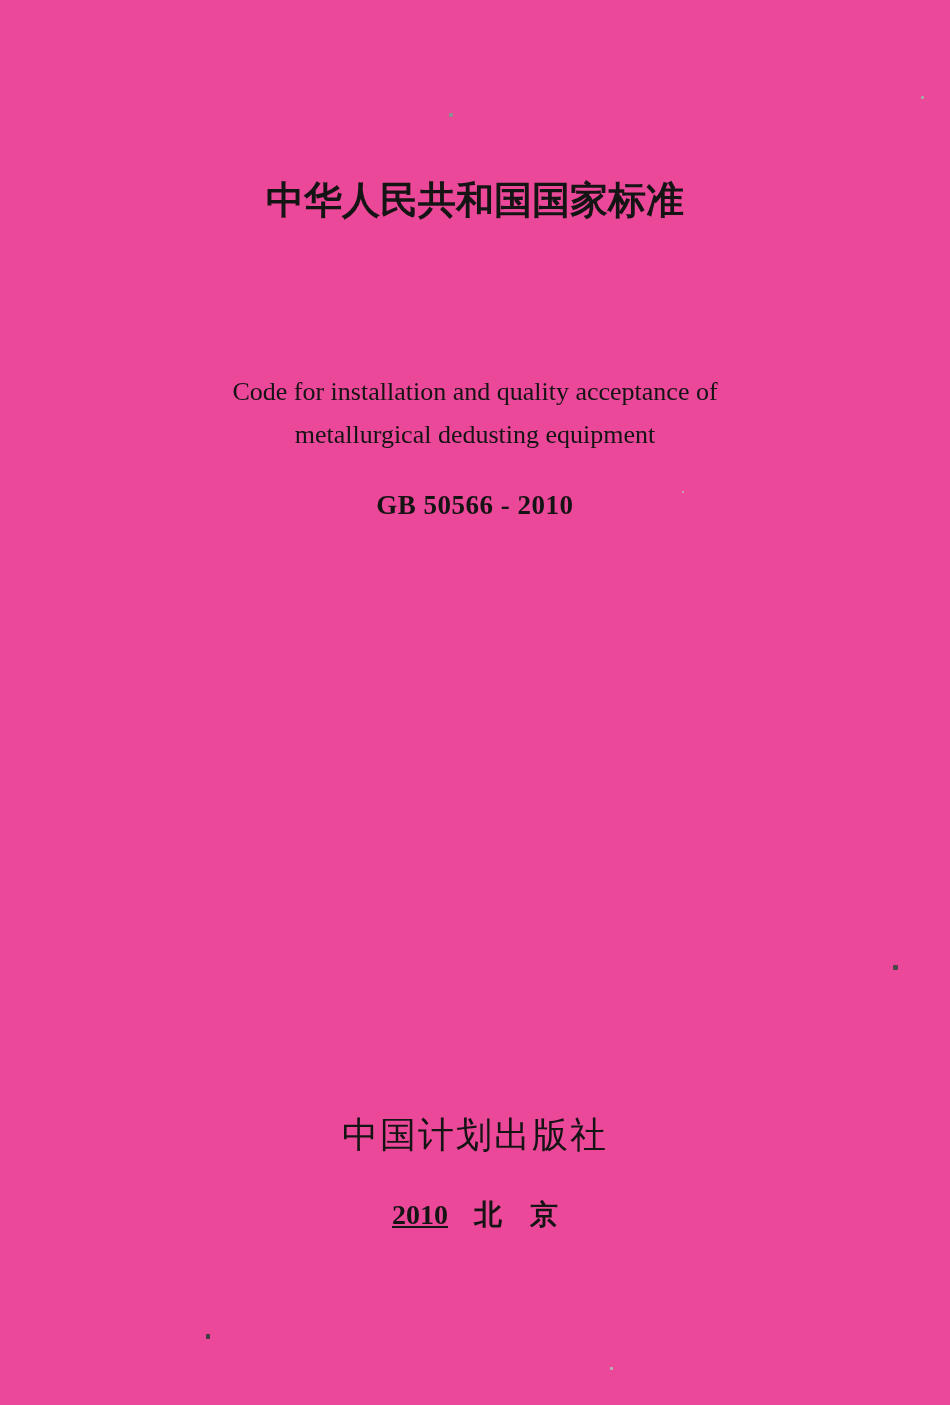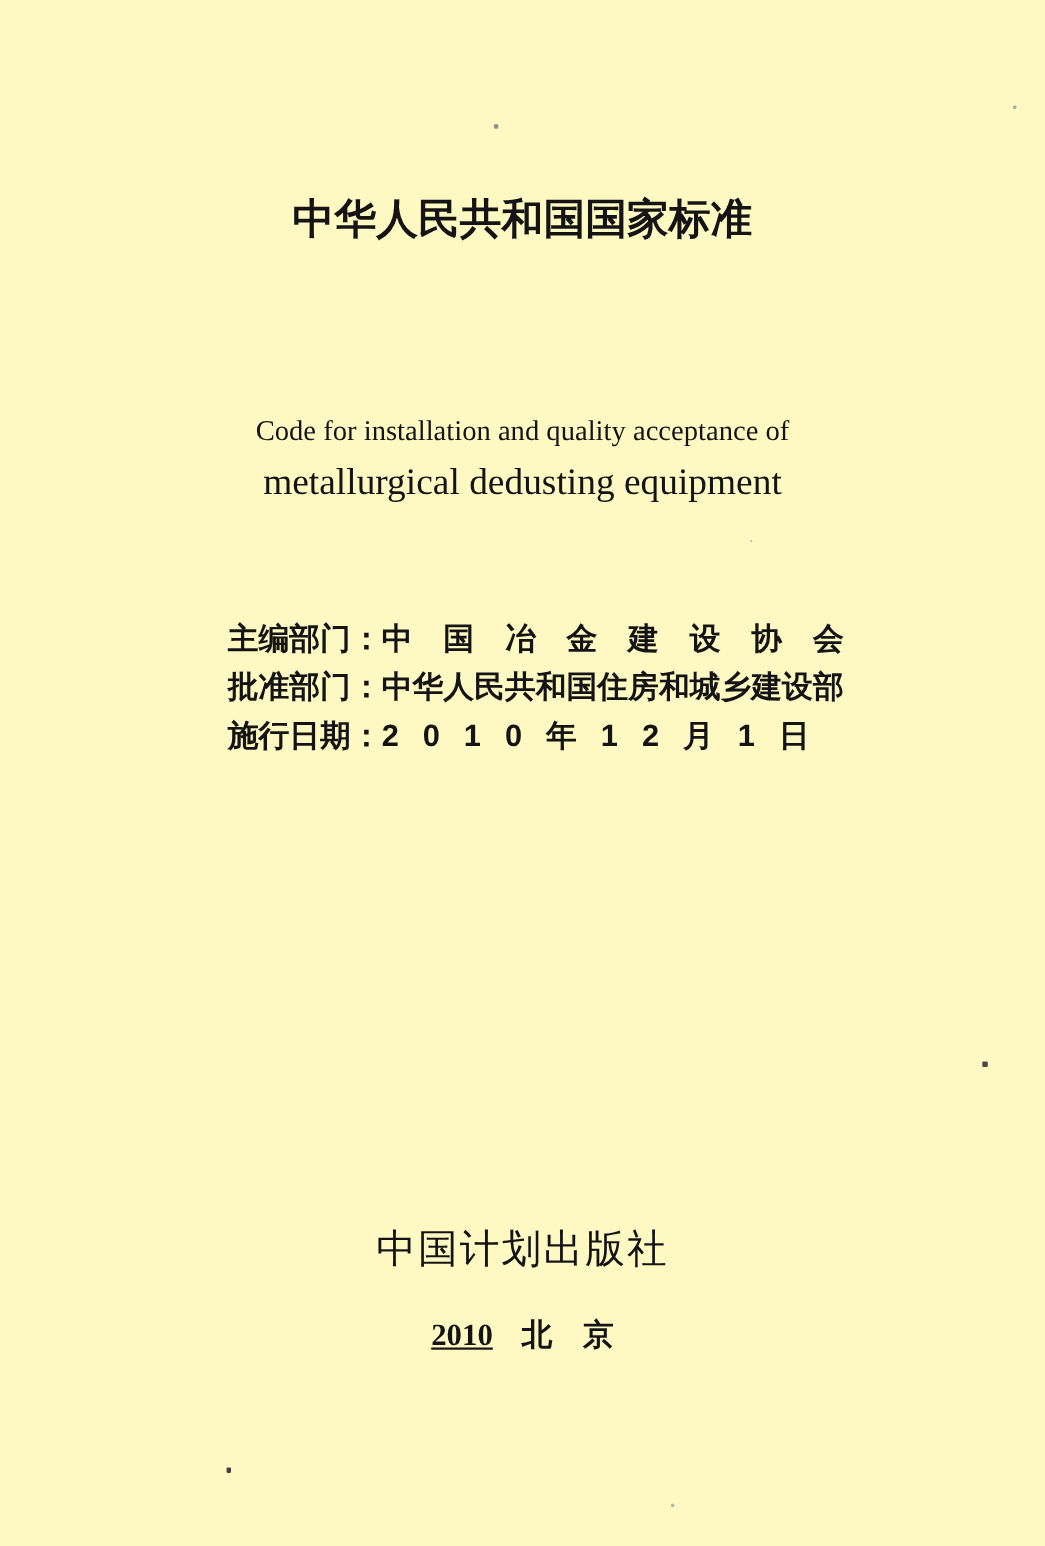"中华人民共和国国家标准" .page { background: #fef9c3 -> #ec4899 }
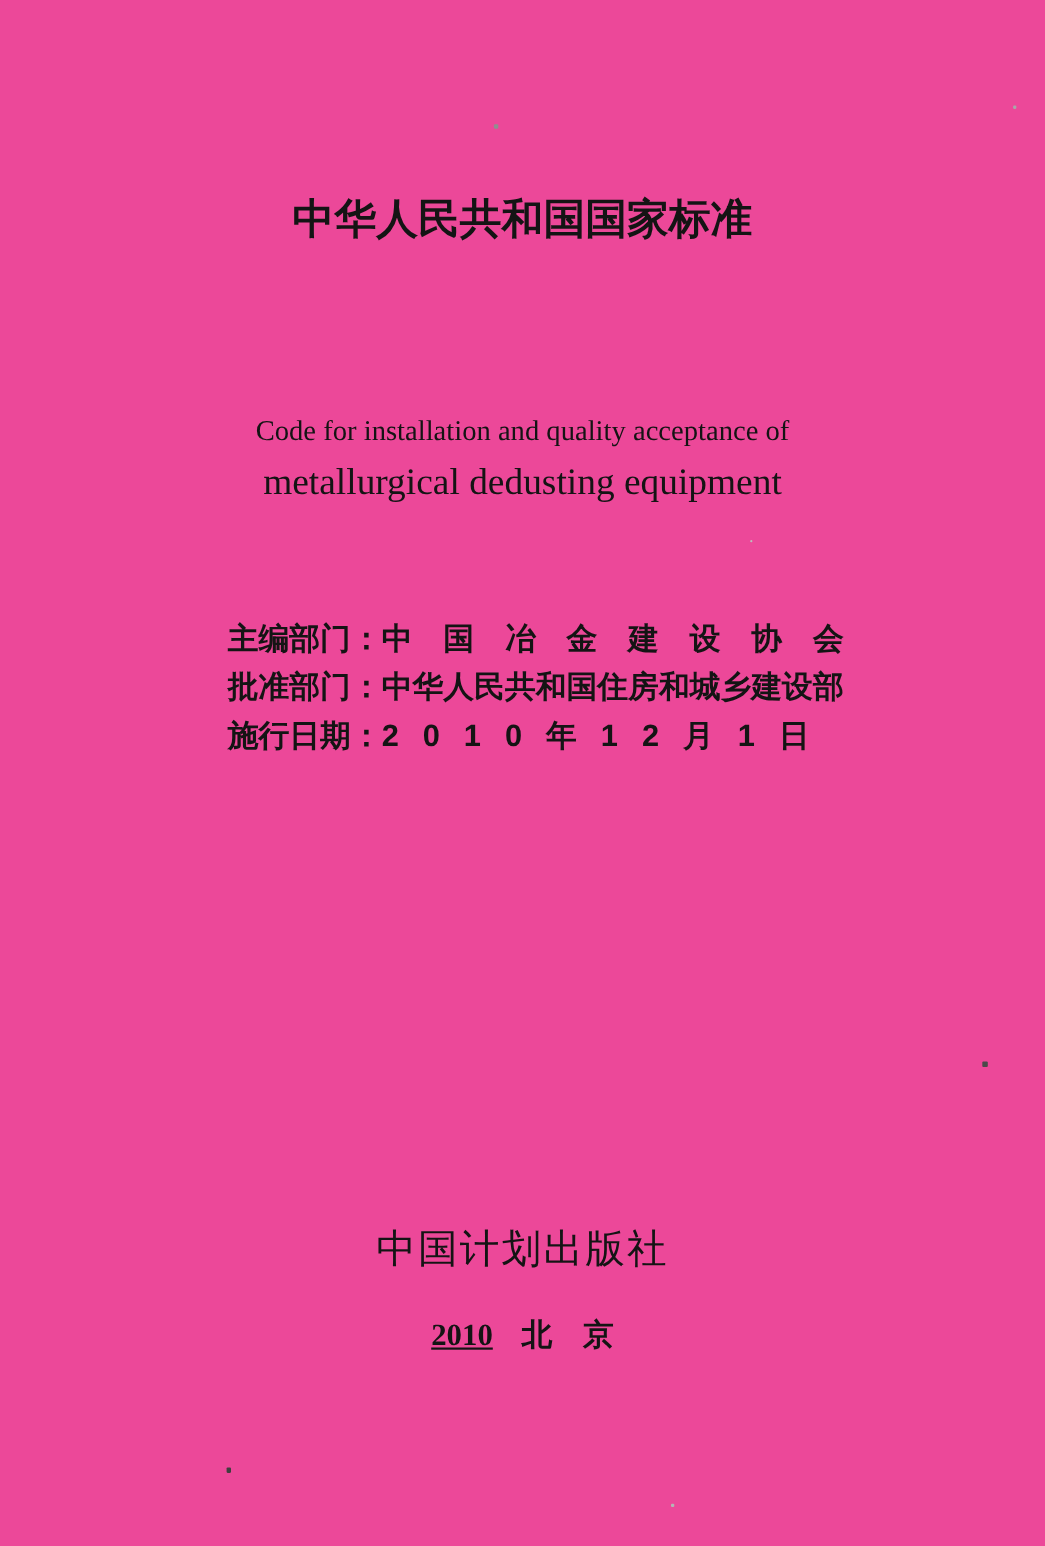"metallurgical dedusting equipment" .title-en-line2 { font-size: 34px -> 26px }
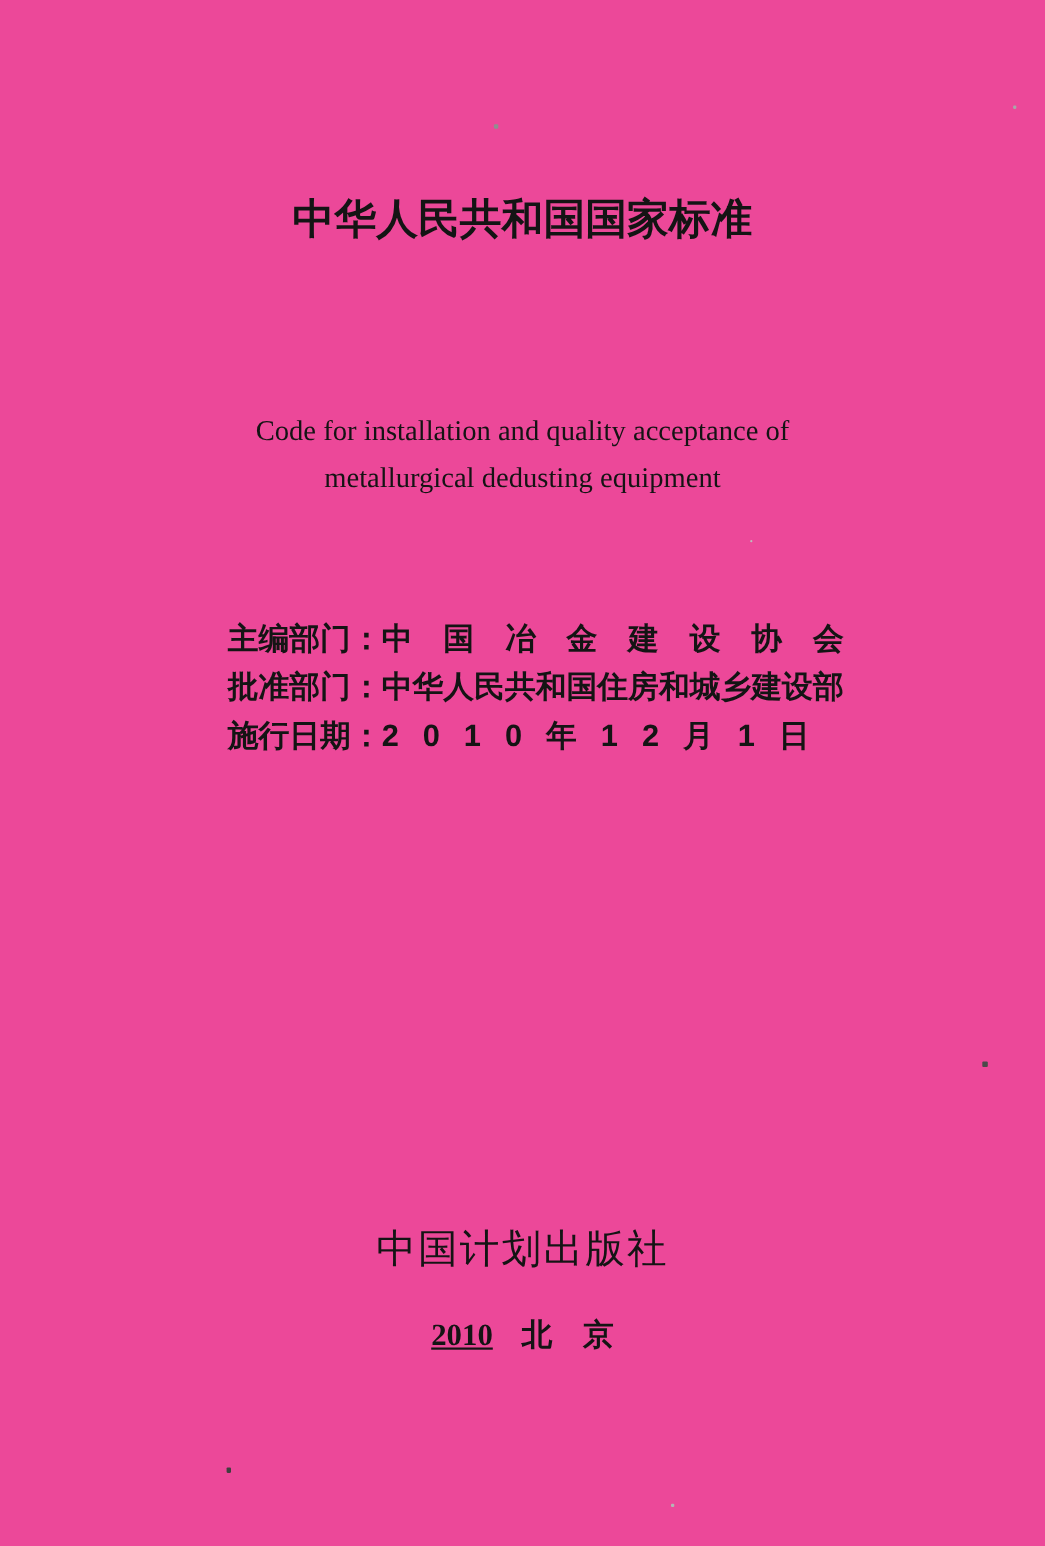"GB 50566 - 2010" div.abs { html: none -> <div>GB 50566 - 2010</div> }
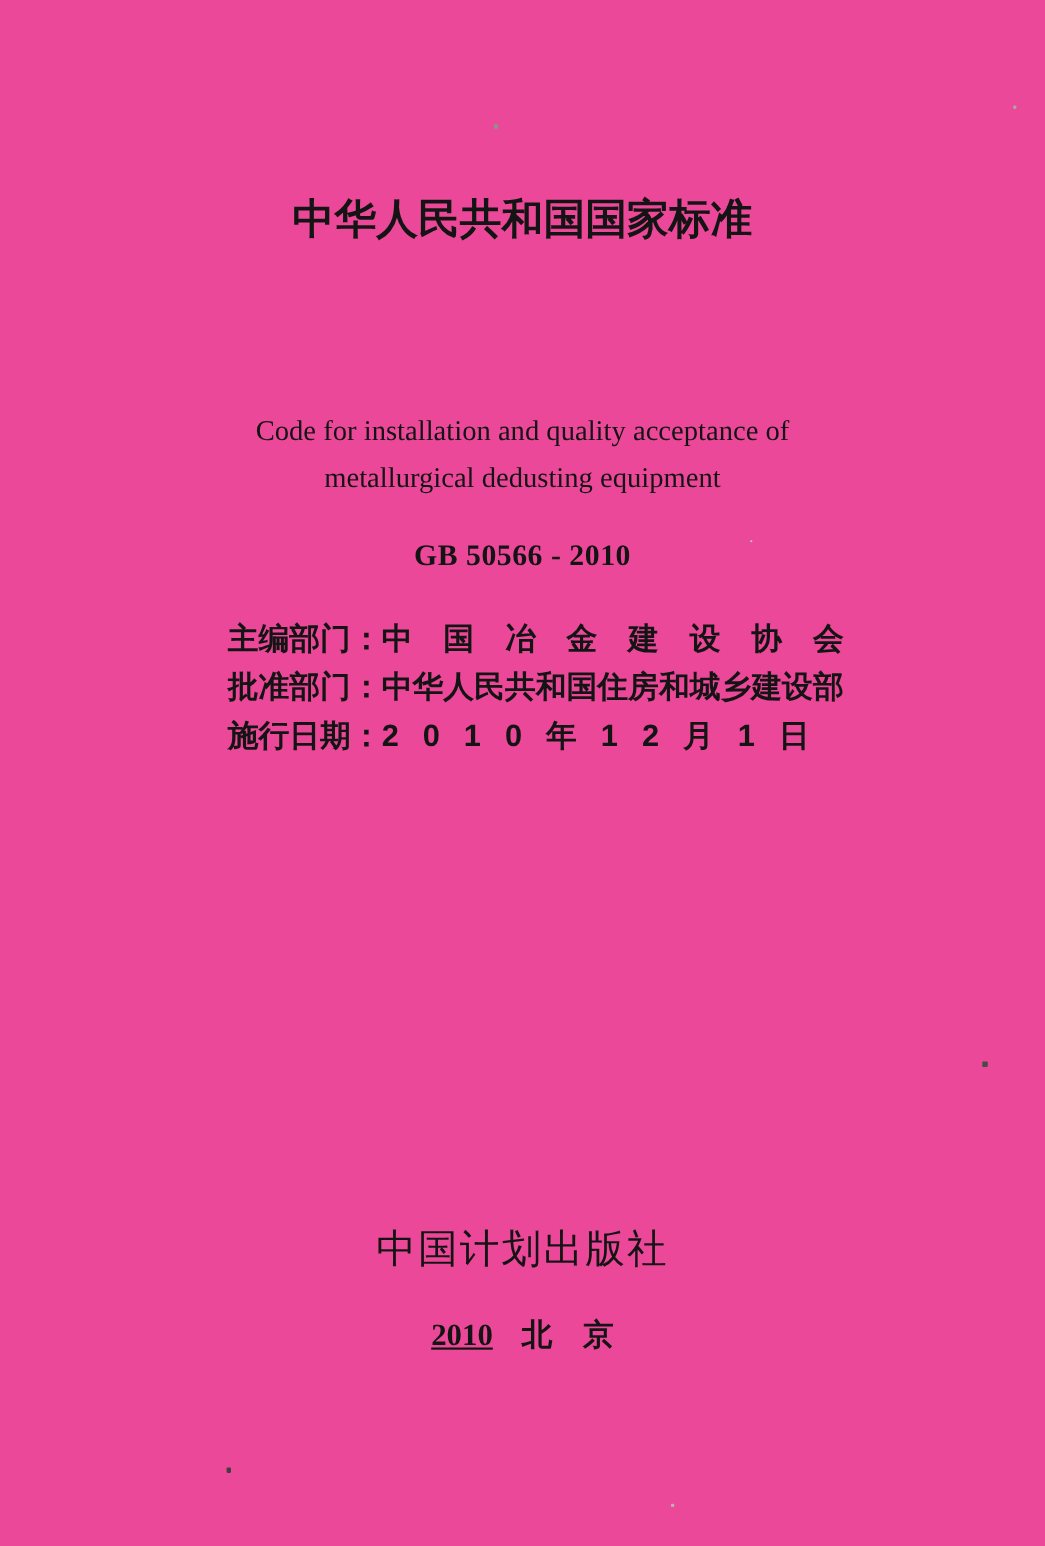"主编部门：中 国 冶 金 建" div.details { html: <div> <div> <span>主编部门：</span><span>中 国 冶 金 建 设 协 会</span> </div> <div> <span>批准部门：</span><span>中华人民共和国住房和城乡建设部</span> </div> <div> <span>施行日期：</span><span>2 0 1 0 年 1 2 月 1 日</span> </div> </div> -> none }
